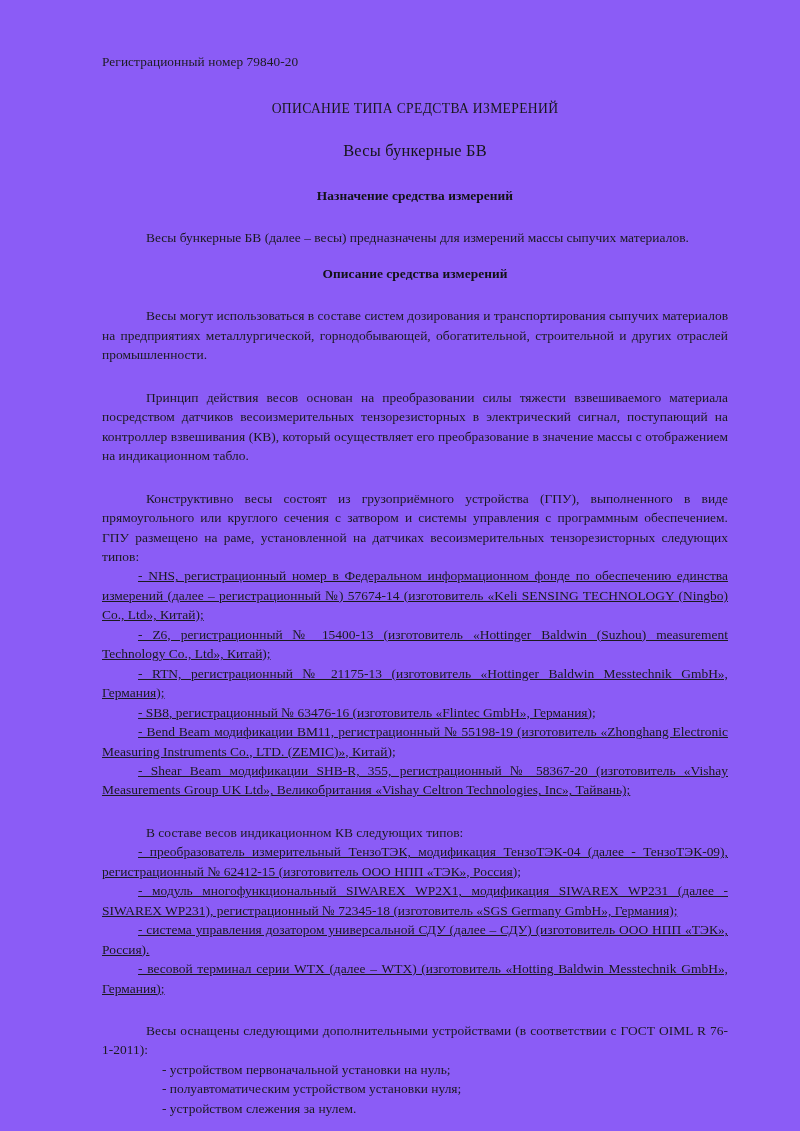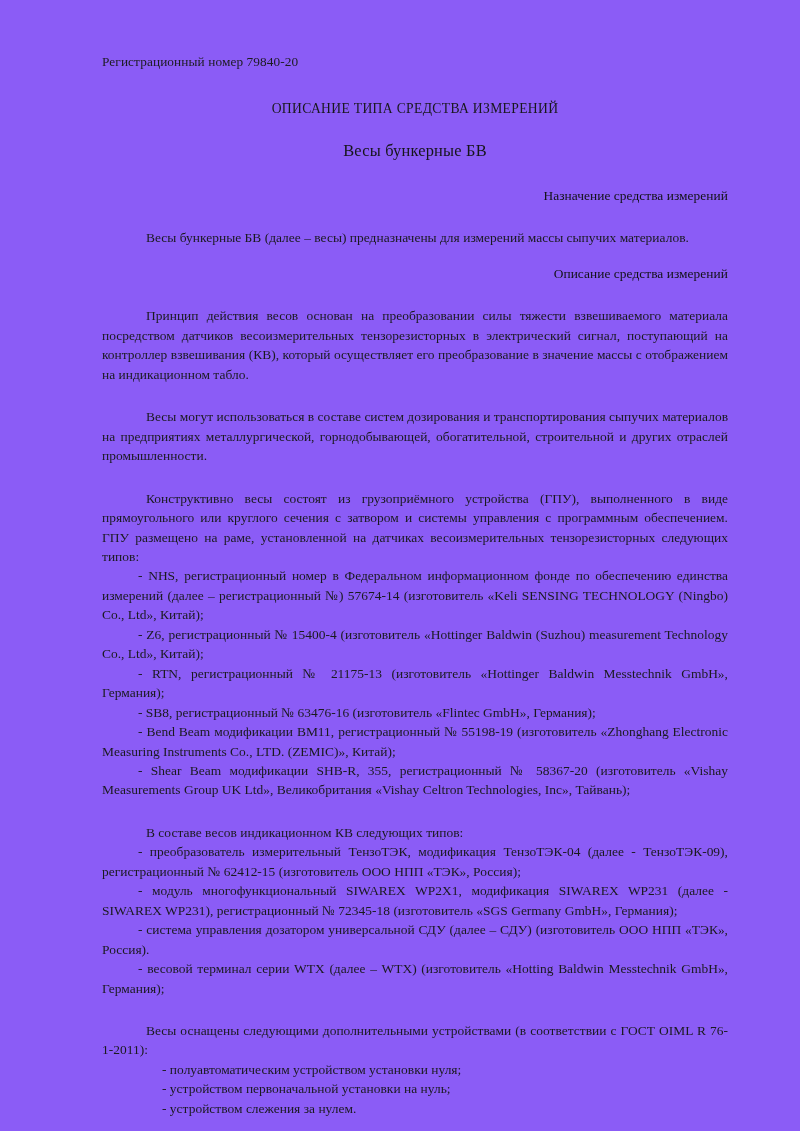"Назначение средства измерений" .section-heading { font-weight: normal -> bold; margin: 0 -> 8px; text-align: right -> center }
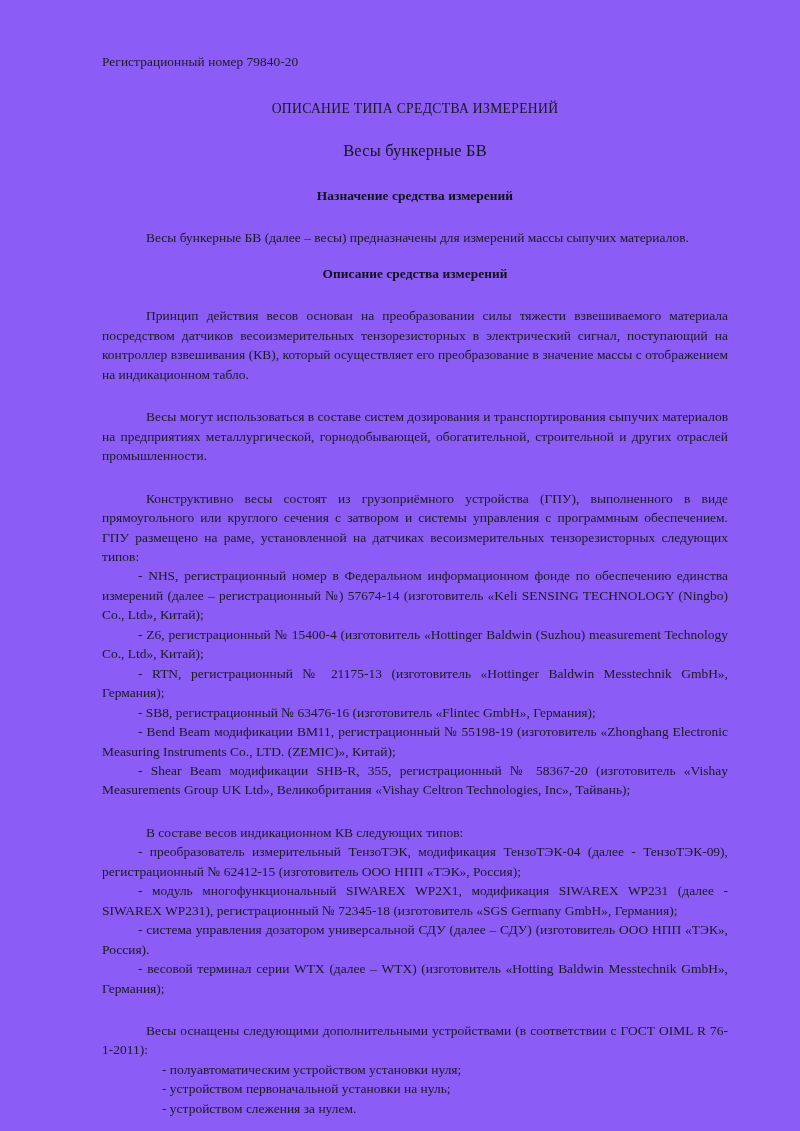"Принцип действия весов основан на" p.body { order: before "Весы могут использоваться в составе" -> after "Весы могут использоваться в составе" }
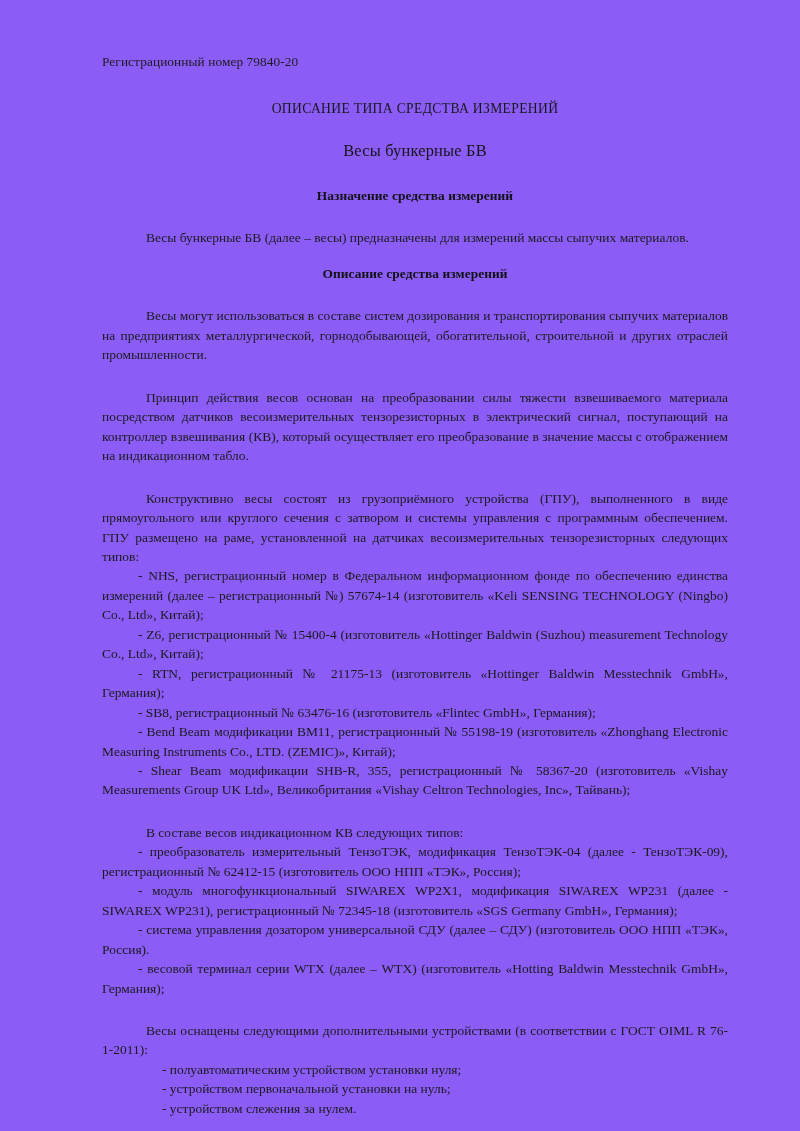"- NHS, регистрационный номер в" p.indent-sm { text-decoration: none -> underline }
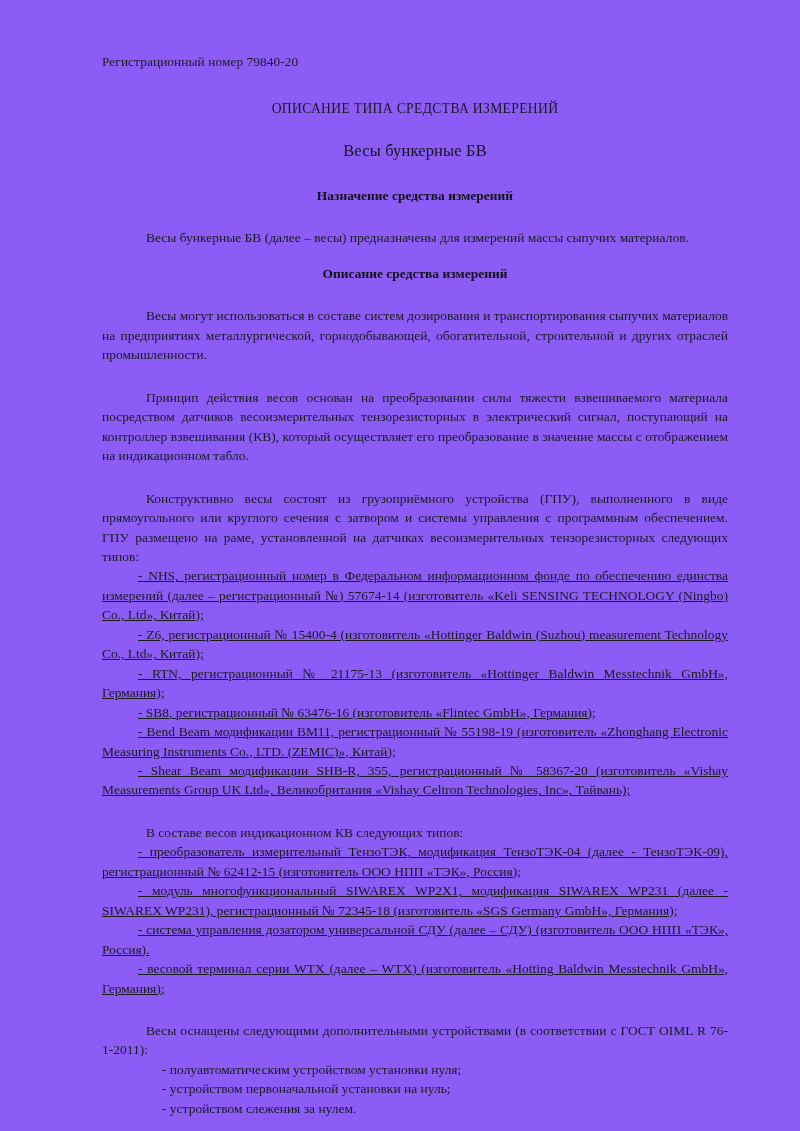"- Z6, регистрационный № 15400-4" p.body { text: 15400-4 -> 15400-13 }
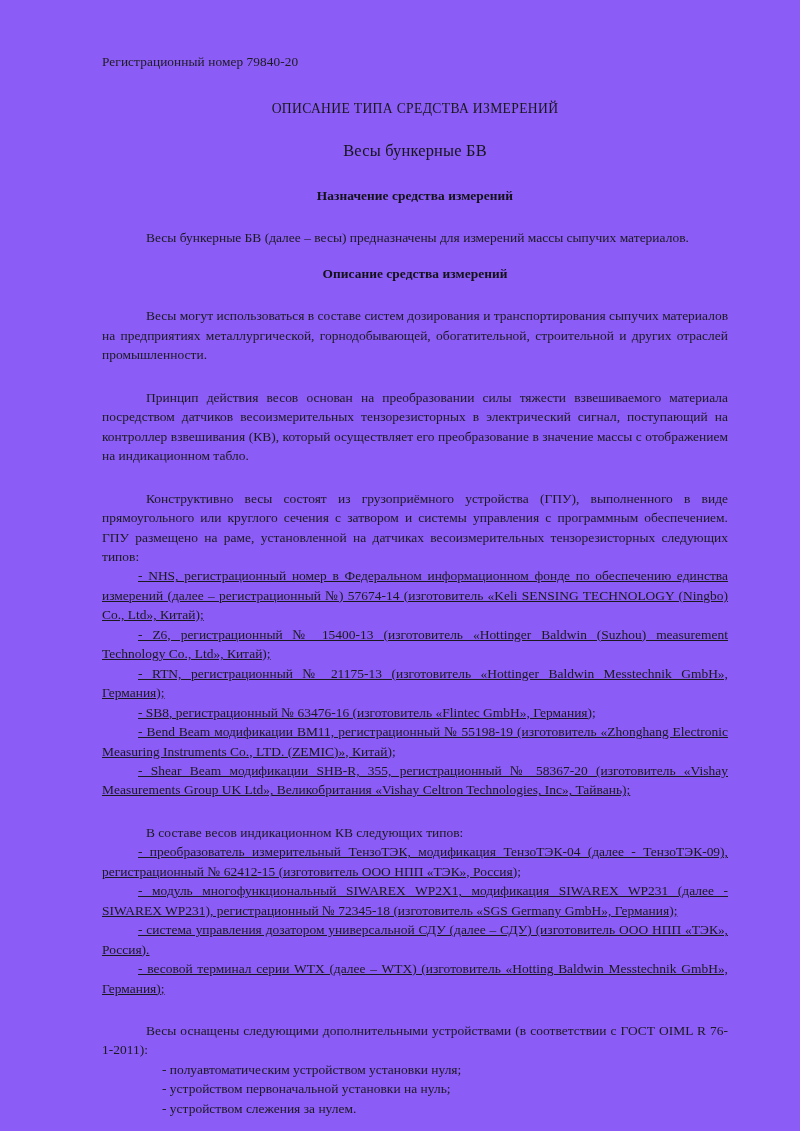"- полуавтоматическим устройством" p.body { order: before "- устройством первоначальной установки" -> after "- устройством первоначальной установки" }
